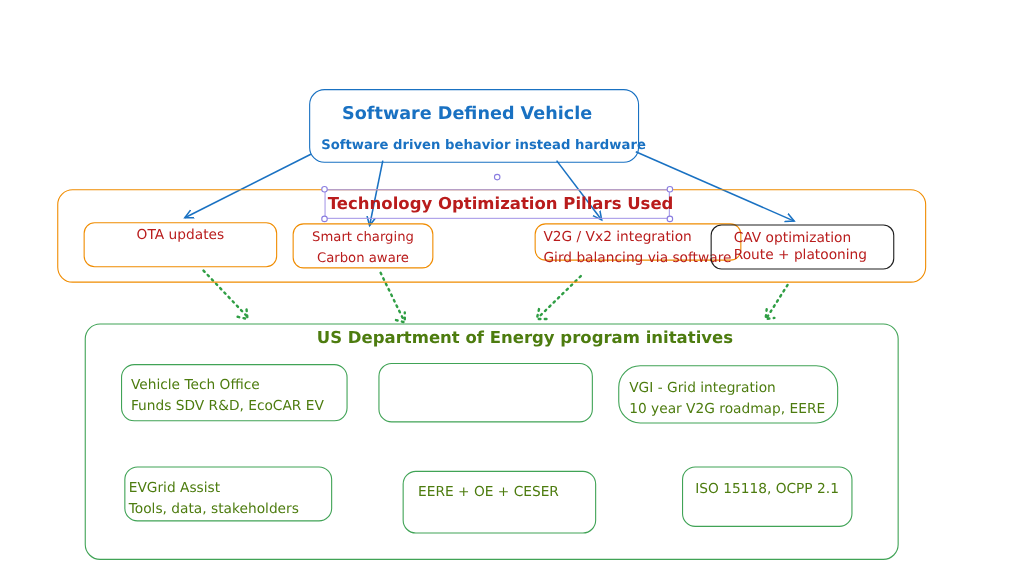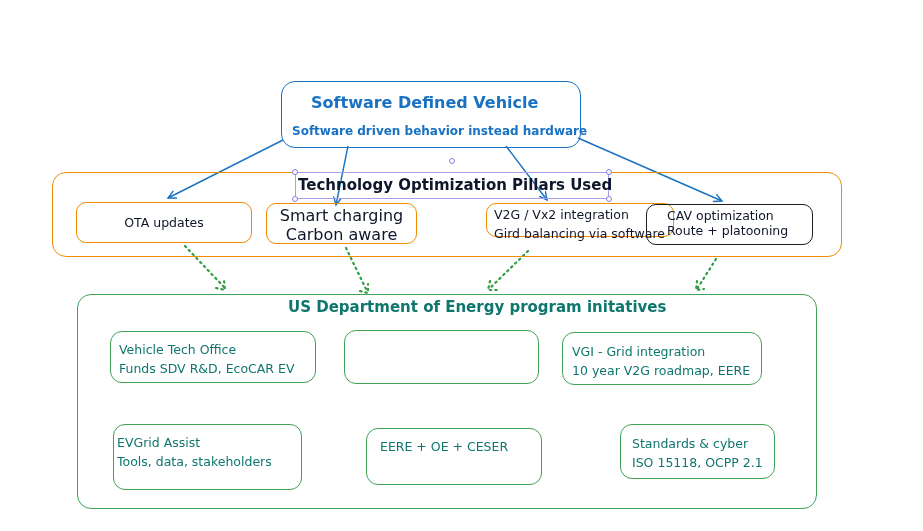"Technology Optimization Pillars Used" .orange { color: #0f172a -> #b91c1c }
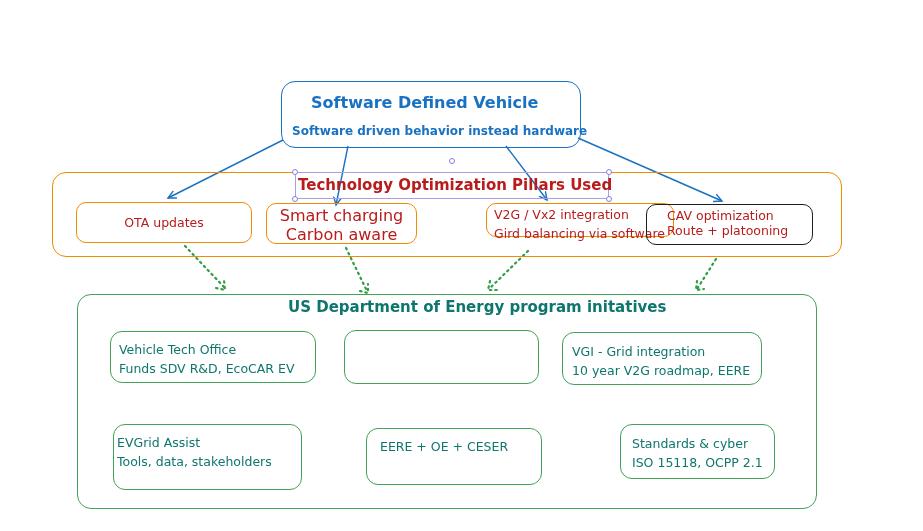"OTA updates" div.box { align-items: center -> flex-start }
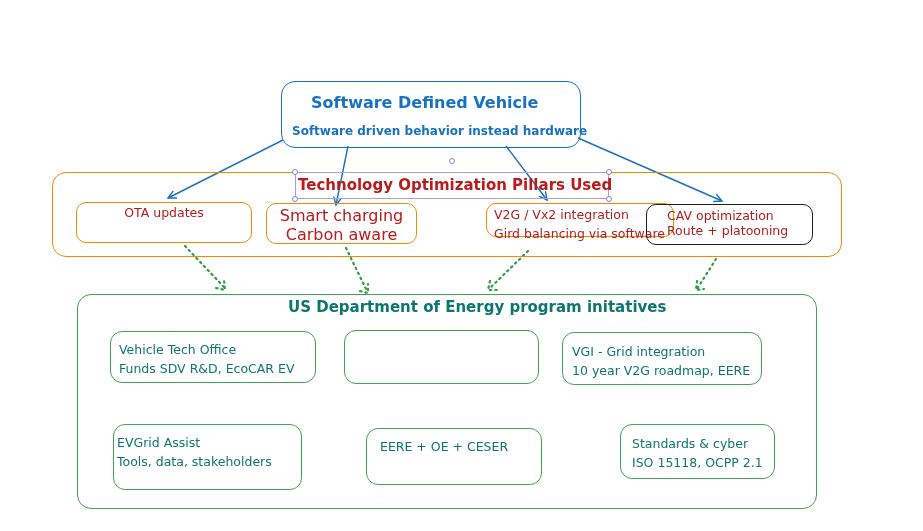"Smart charging" div.box { font-size: 16px -> 12px; width: 151px -> 128px }
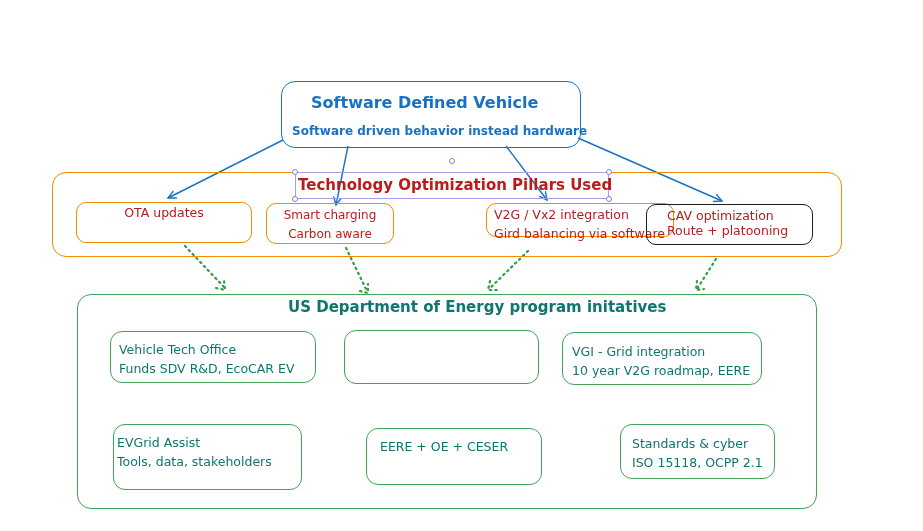"US Department of Energy program" .green { color: #0f766e -> #4d7c0f }
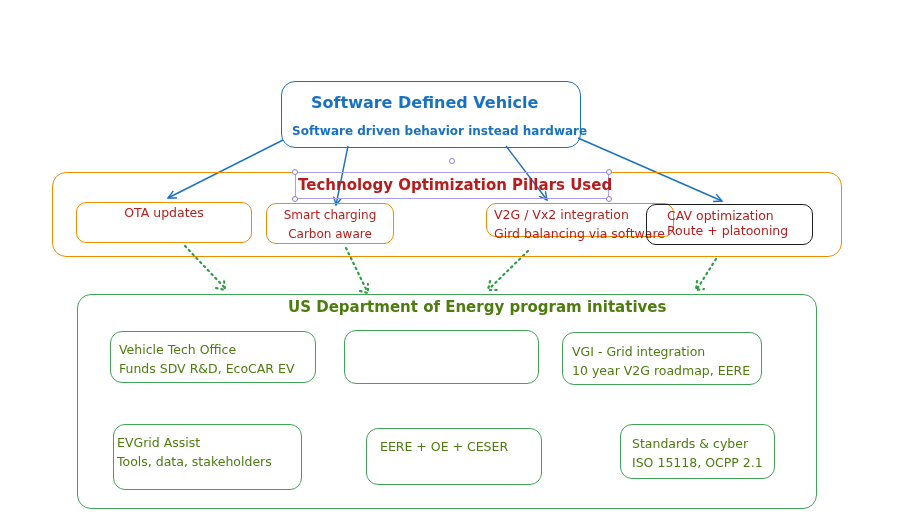"VGI - Grid integration" div.box { border-radius: none -> 20px }
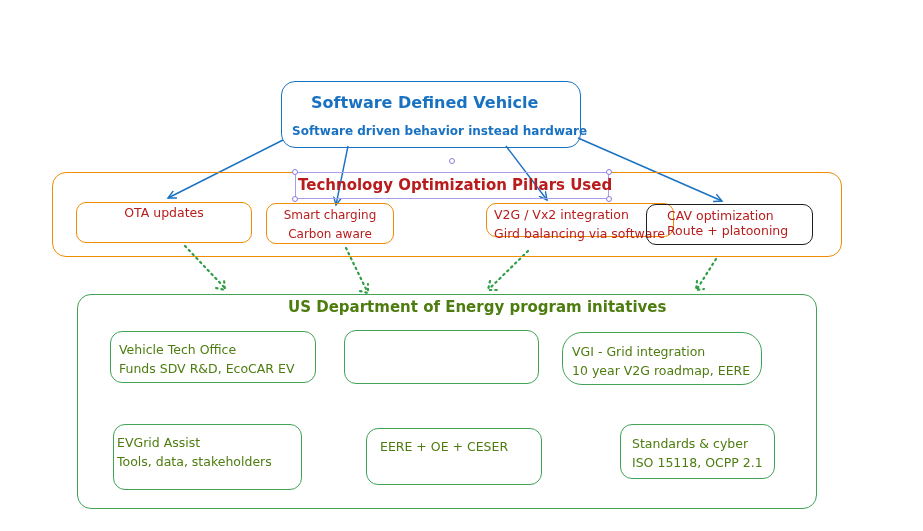"EVGrid Assist" div.box { height: 66px -> 50px }
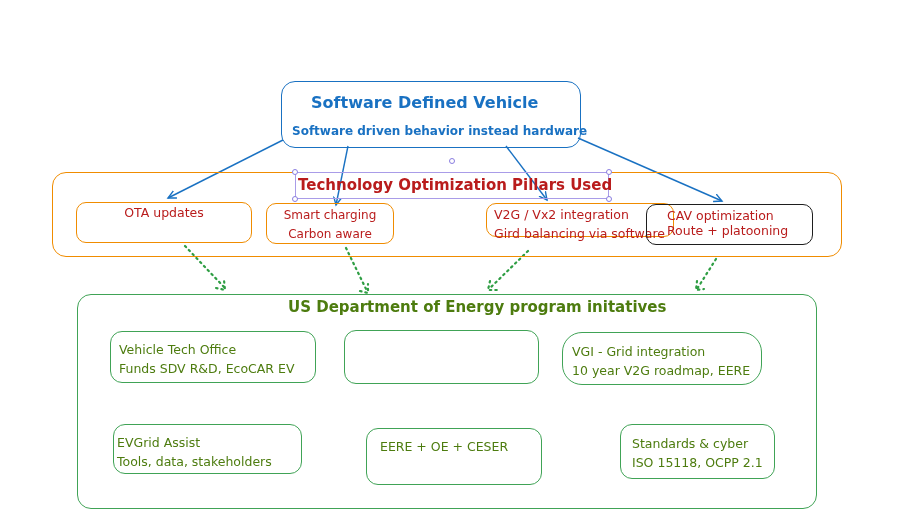"Standards & cyber" span.line { html: <span>Standards &amp; cyber</span> -> none }
